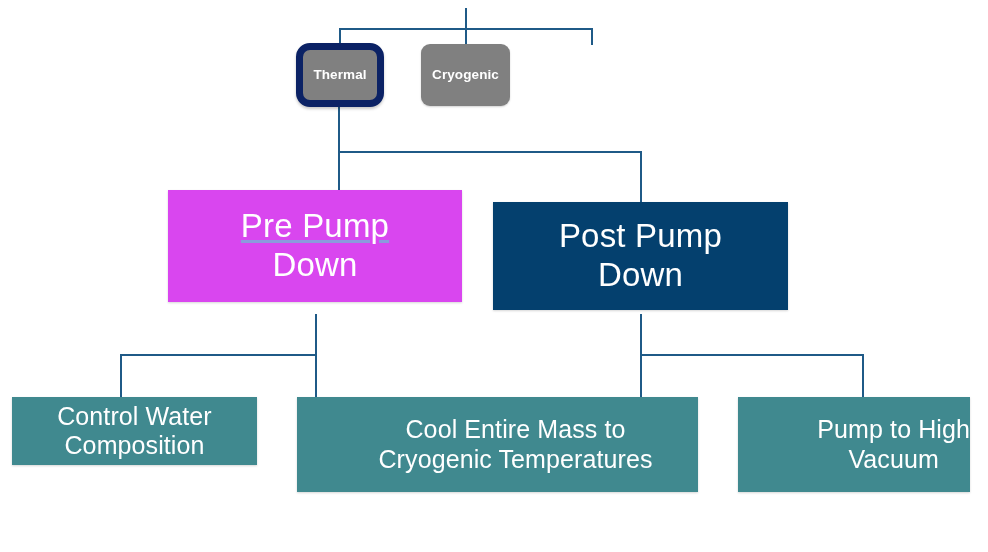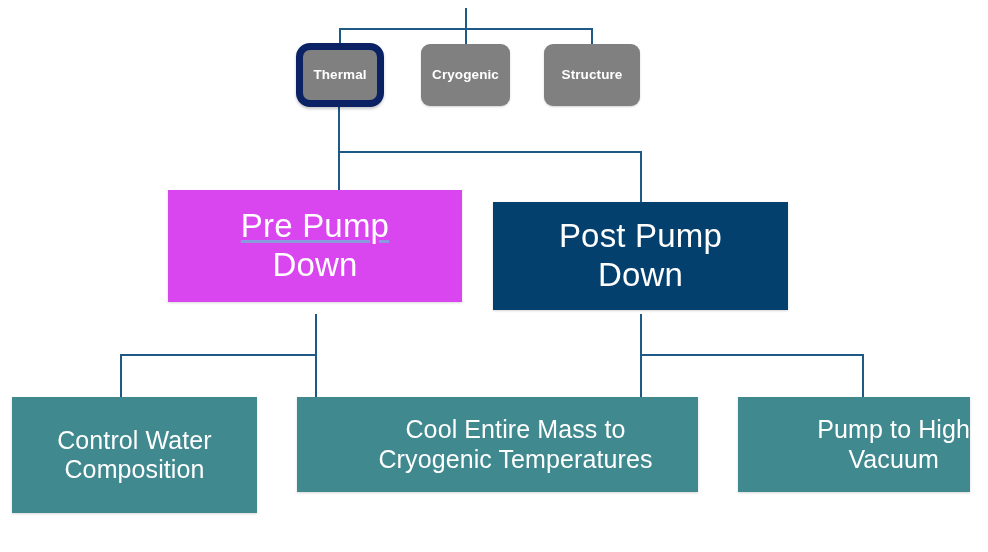"Structure" div.node { html: <div> <span>Structure</span> </div> -> none }
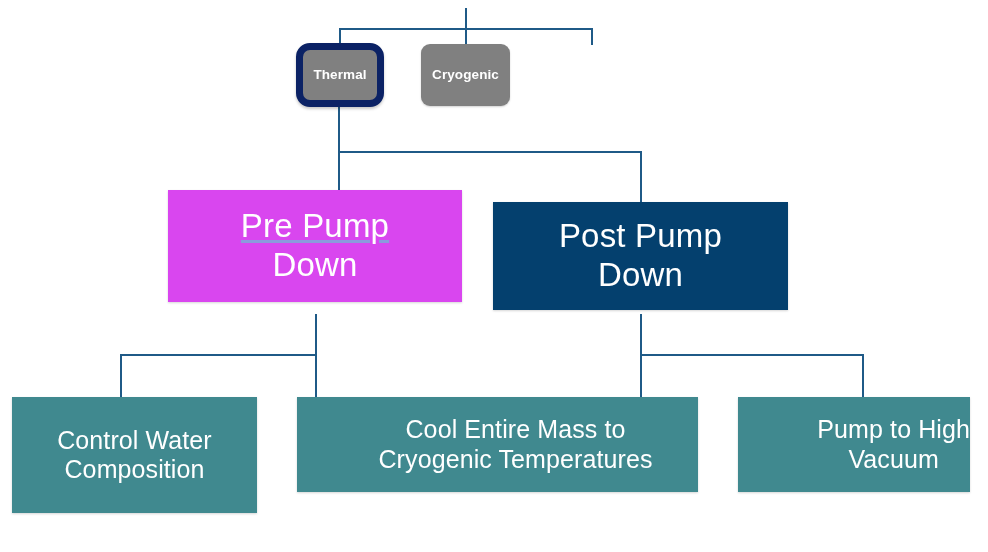"Control Water" div.node { height: 116px -> 68px }
